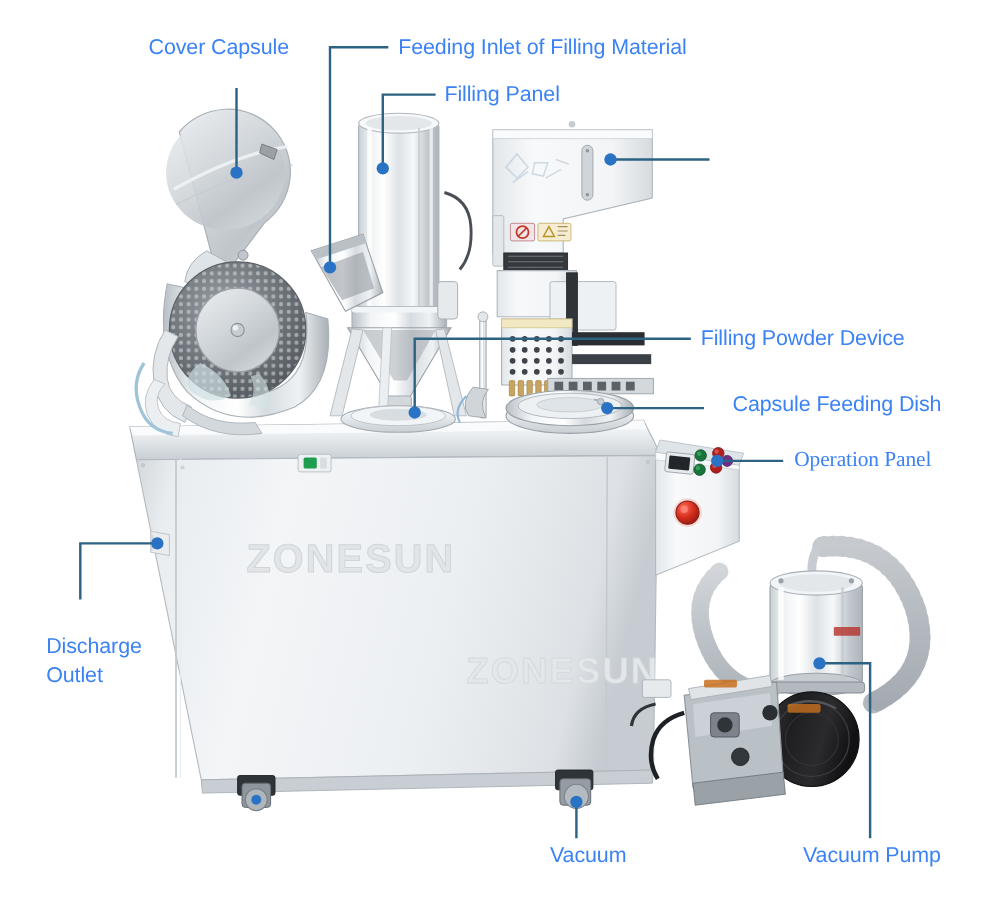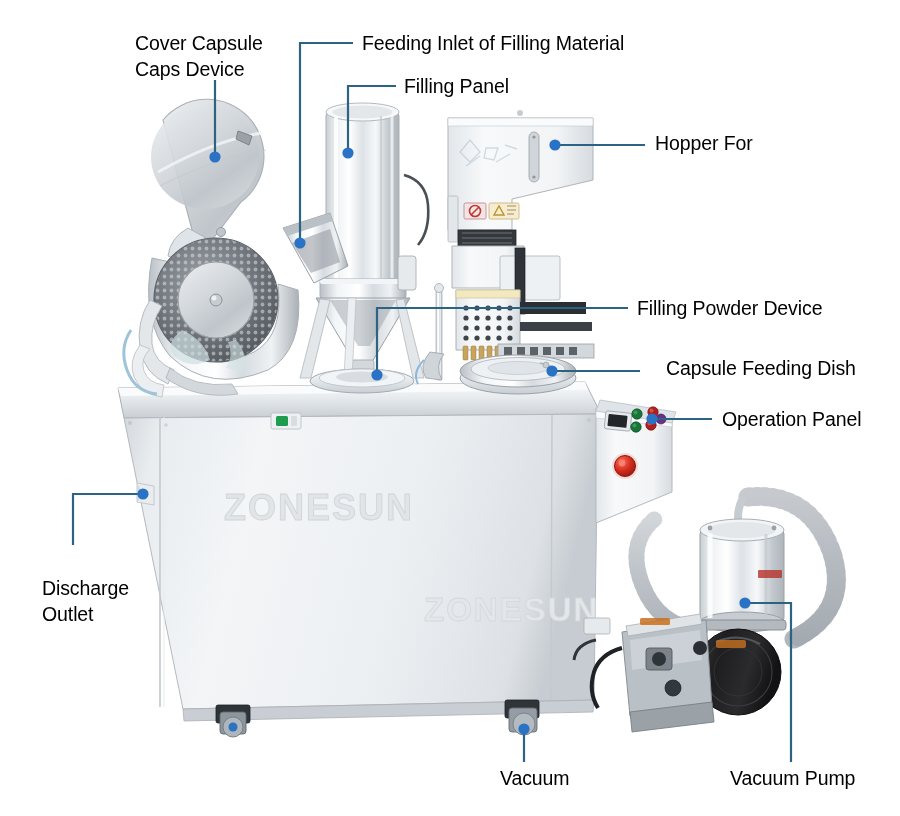"Cover Capsule" .callout { color: #000000 -> #3b82f6 }
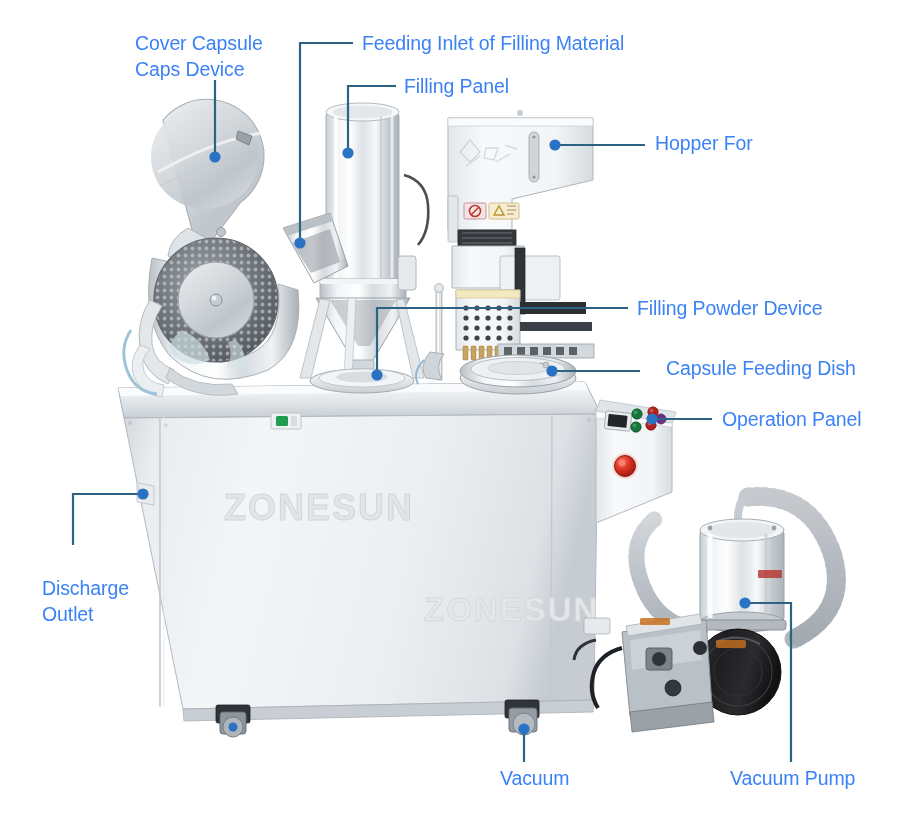"Caps Device" div { html: <div>Caps Device</div> -> none }
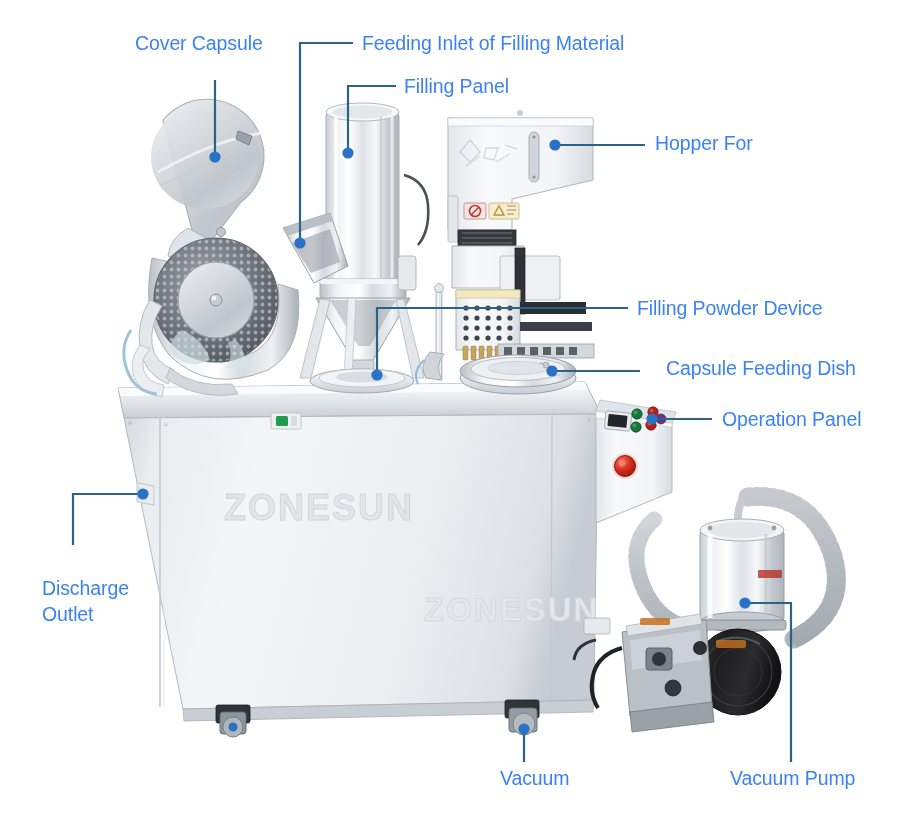"Hopper For" div { html: <div>Hopper For</div> -> none }
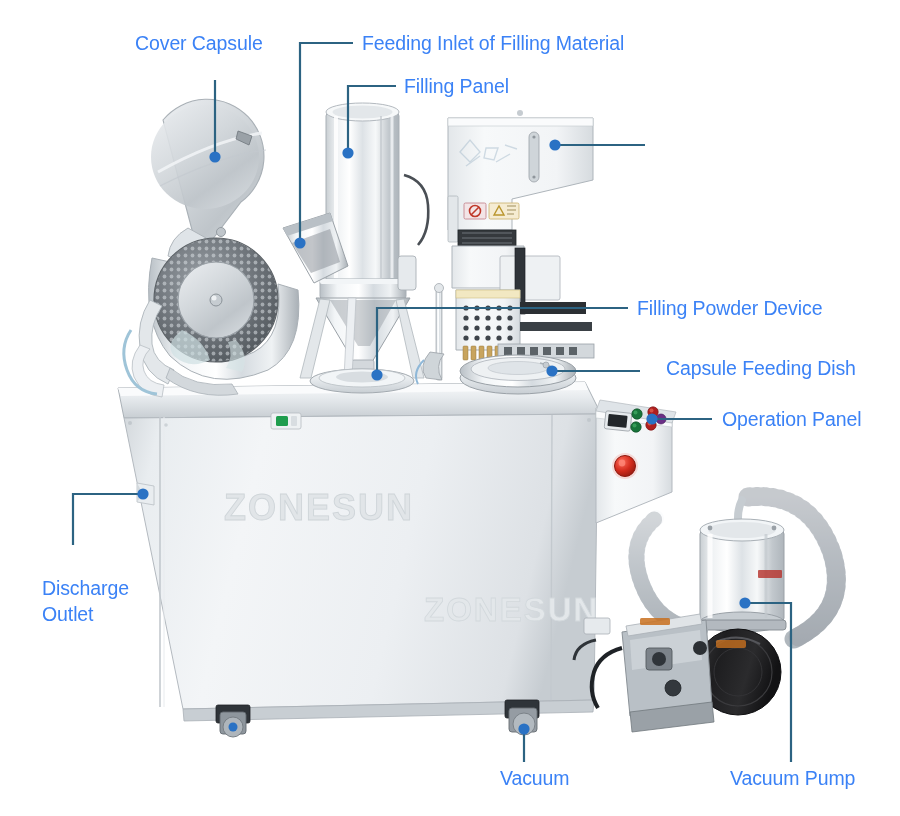"Operation Panel" div.callout { font-family: none -> Liberation Serif, serif }
